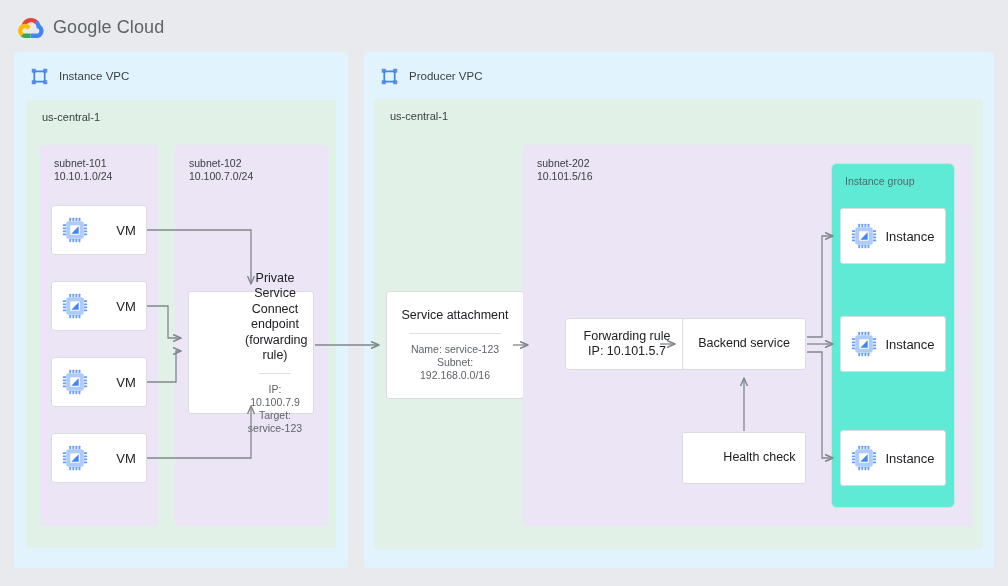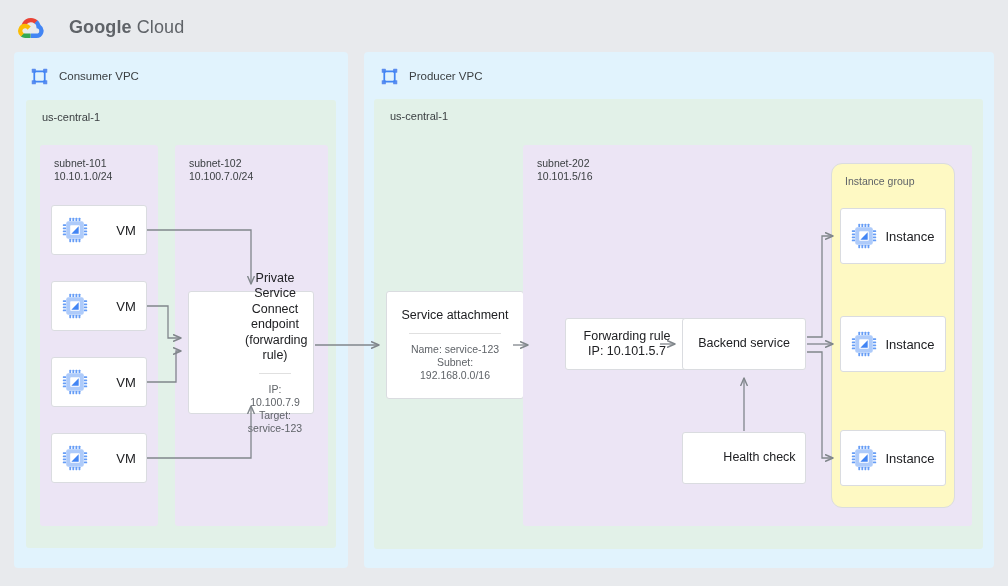"Google" .brand-text .g { font-weight: 700 -> 400; margin-left: 16px -> none }
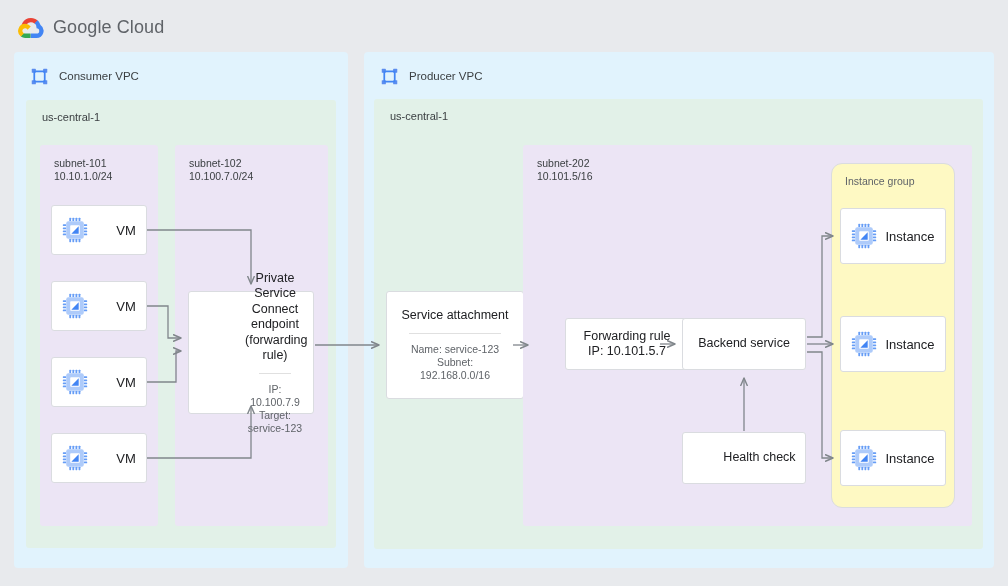"Consumer VPC" div.vpc-label { text: Consumer -> Instance }
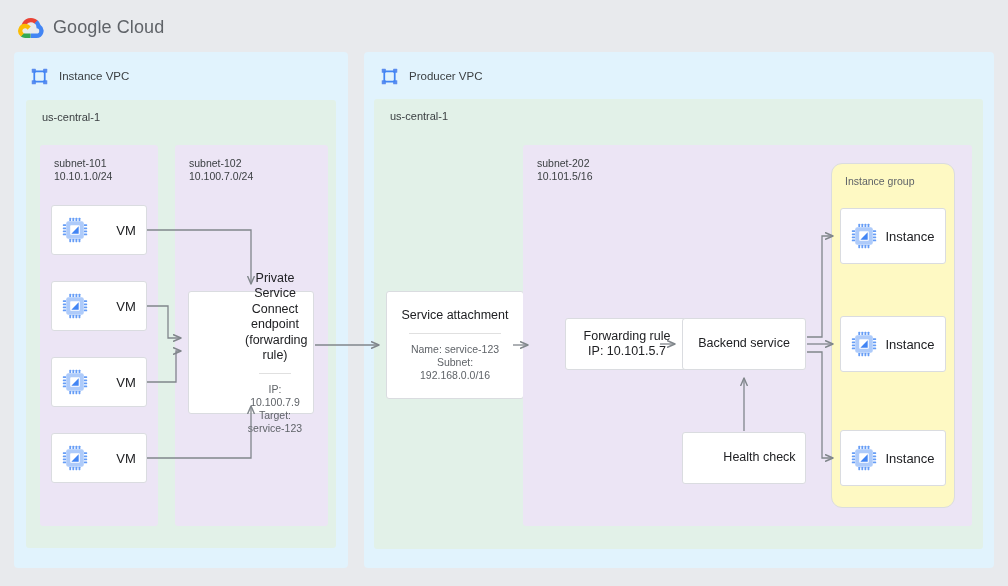"Instance group" .groupbox { background: #fef9c3 -> #5eead4; border-radius: 11px -> 6px }
